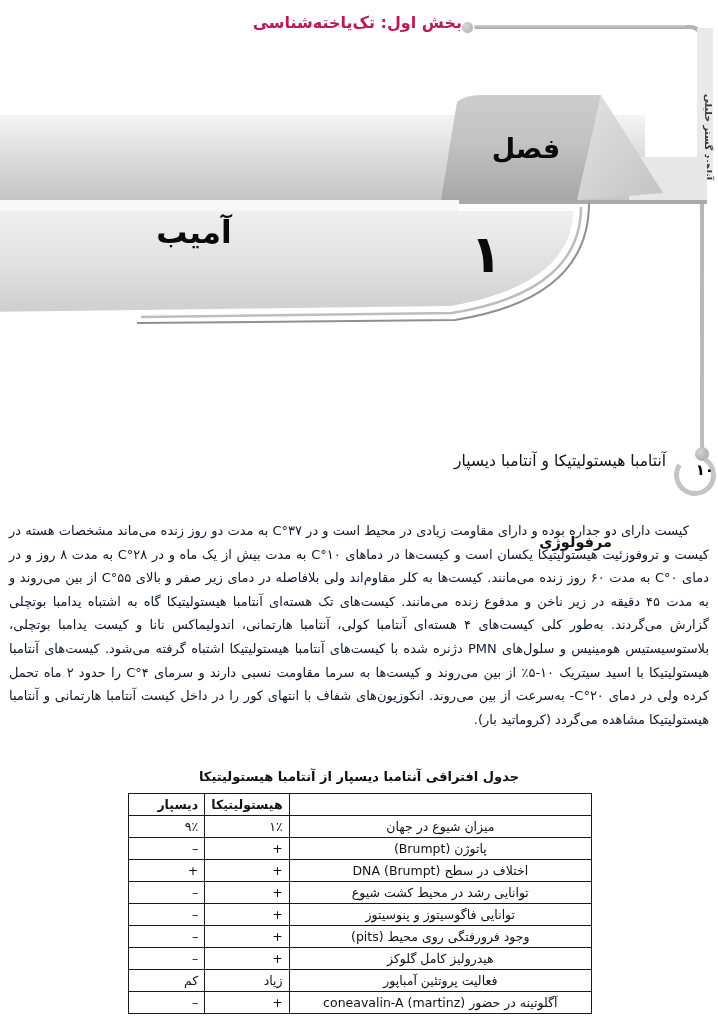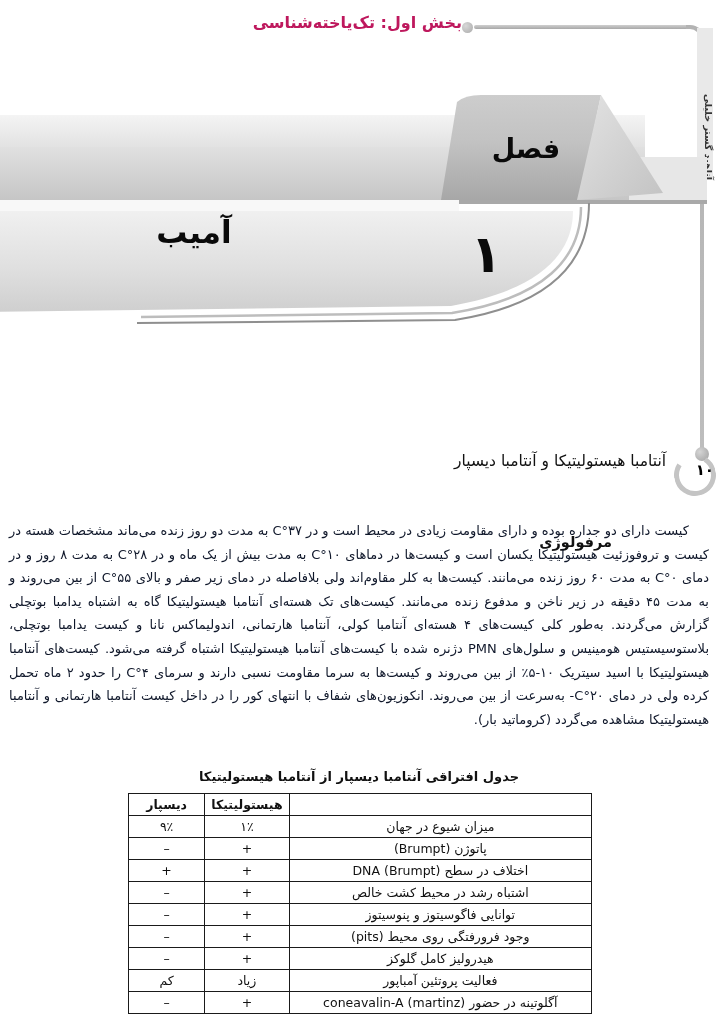"دیسپار" .diff-table .col-val { text-align: none -> right }
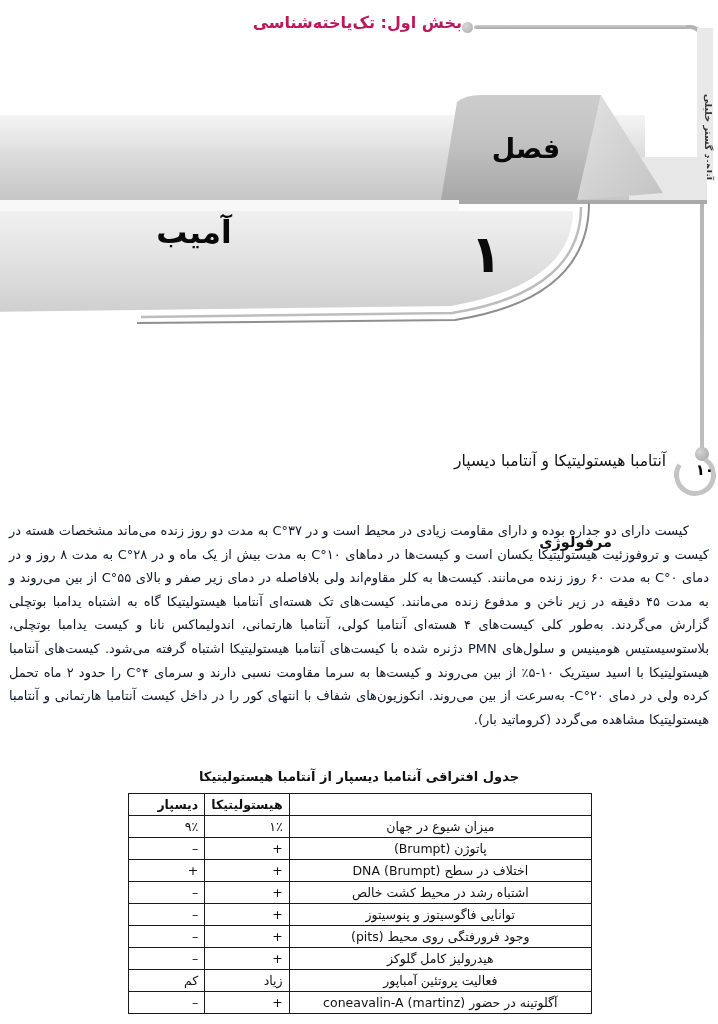"اشتباه رشد در محیط کشت" td.col-label { text: اشتباه رشد در محیط کشت خالص -> توانایی رشد در محیط کشت شیوع }
